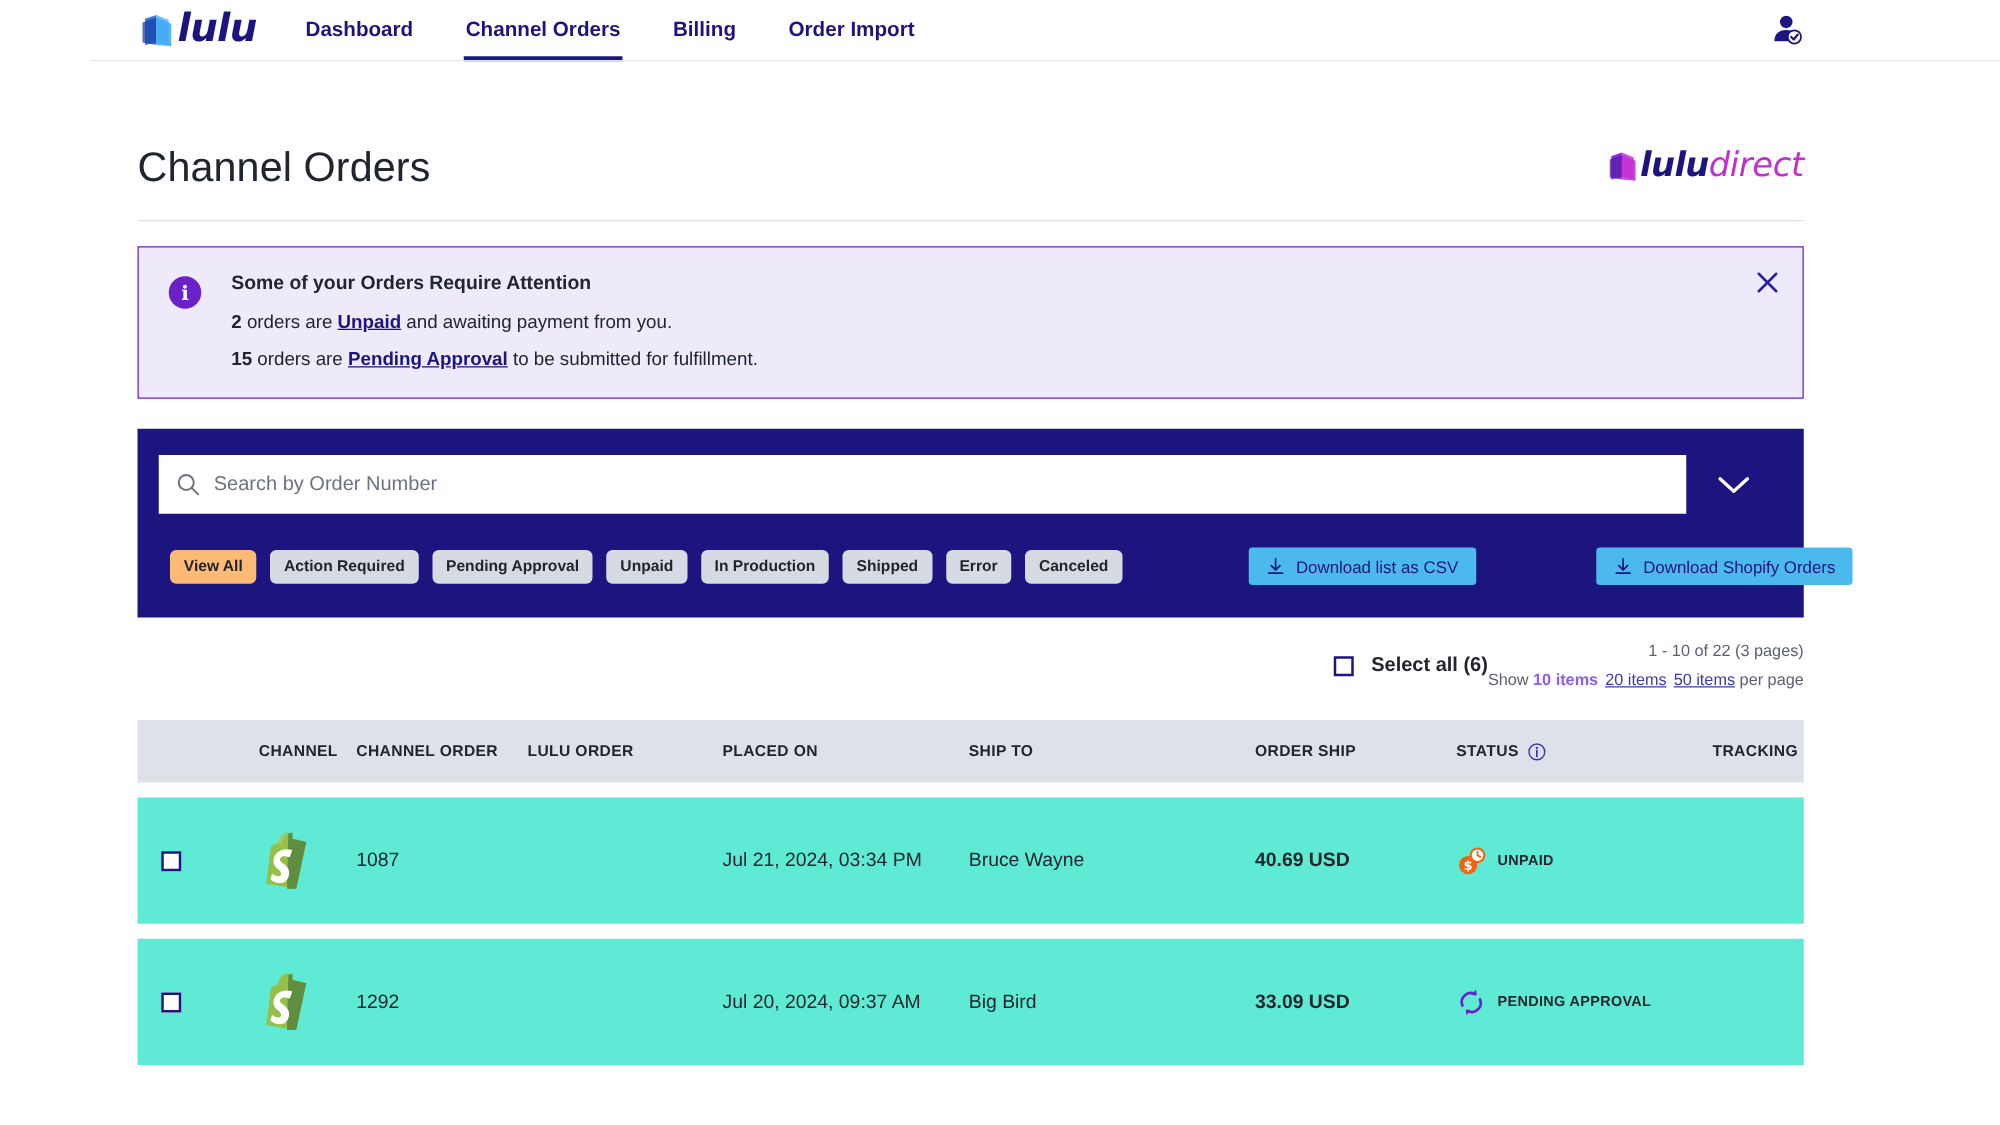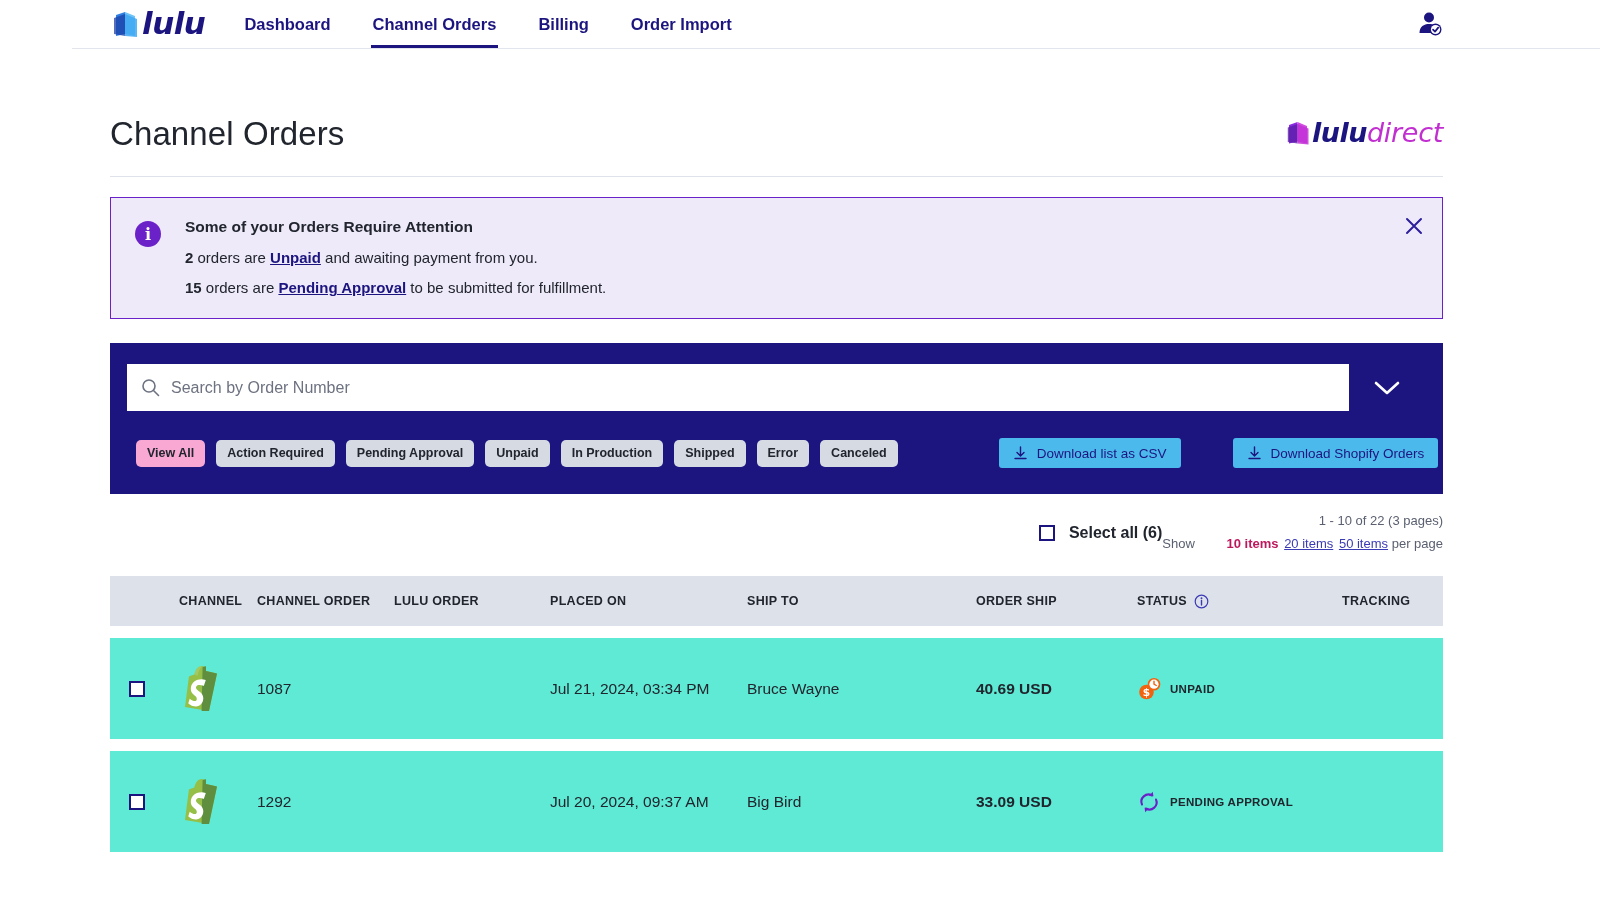"View All" .chip.active { background: #f9a8d4 -> #fdba74 }
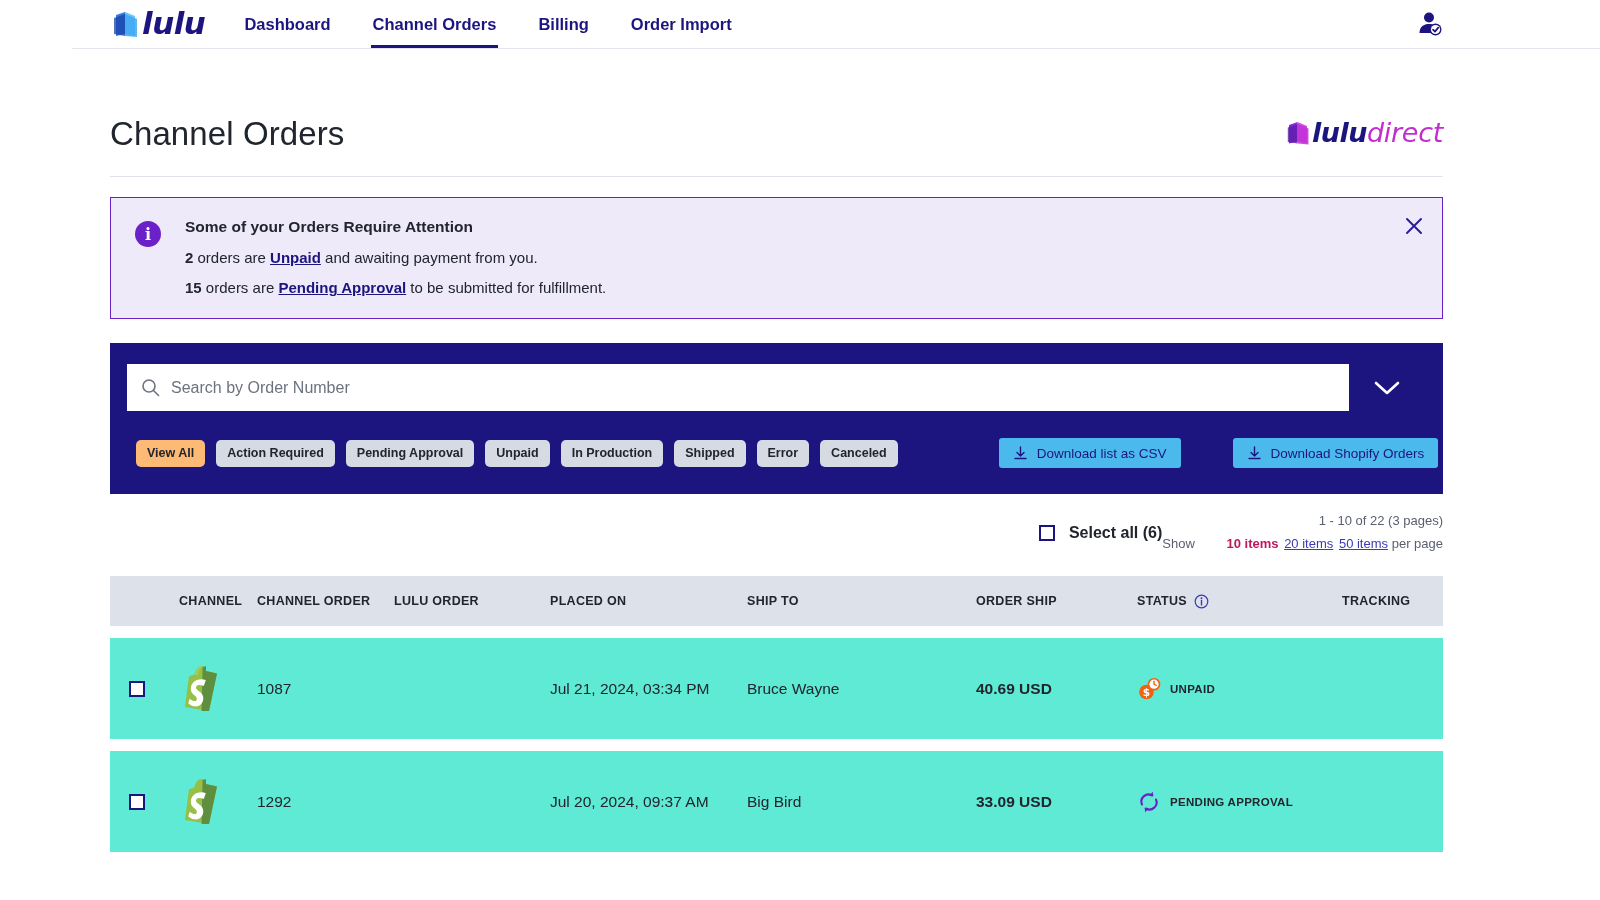"Download Shopify Orders" .dl-gap2 { margin-left: 52px -> 96px }
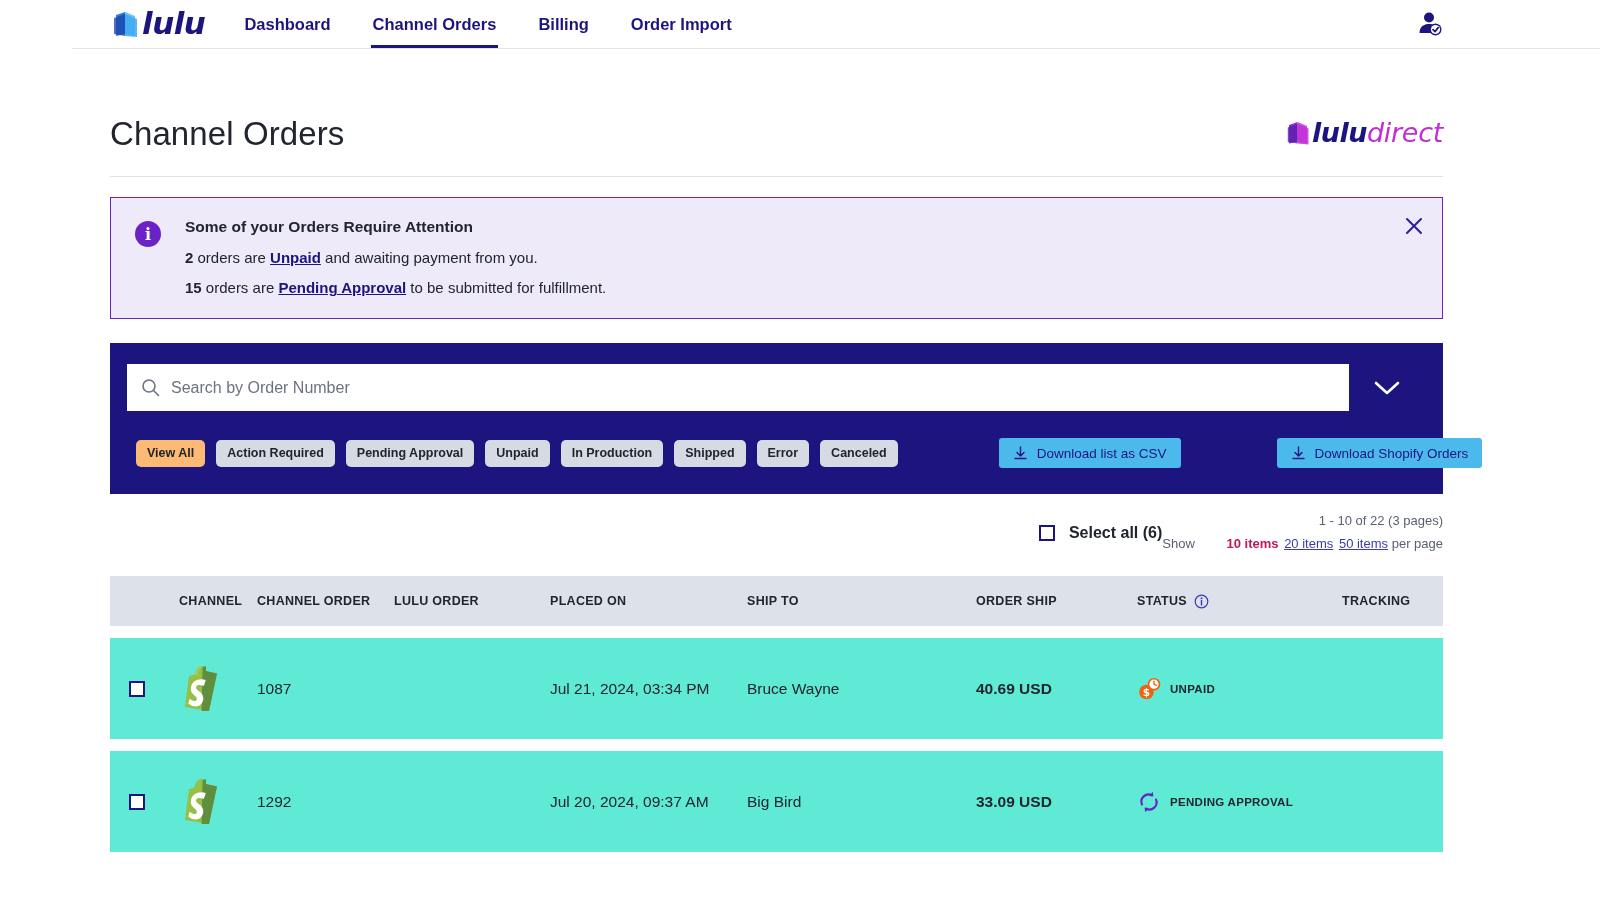"10 items" .pg-show b { color: #be185d -> #8b5cf6; margin-left: 28px -> none }
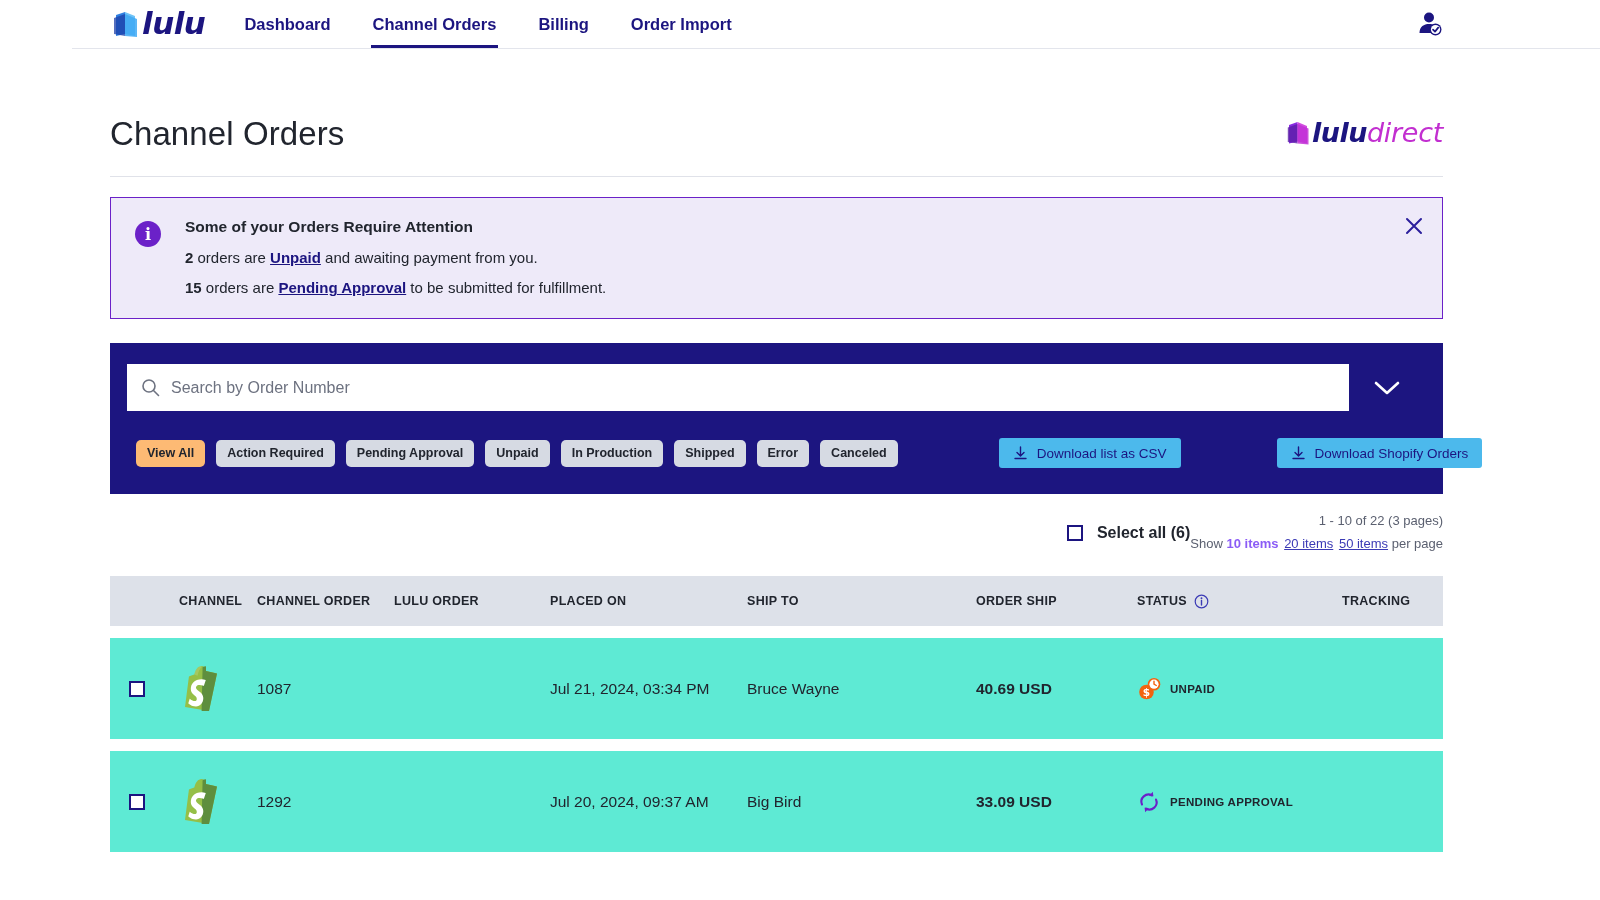"CHANNEL" .c-channel { margin-left: none -> 28px }
